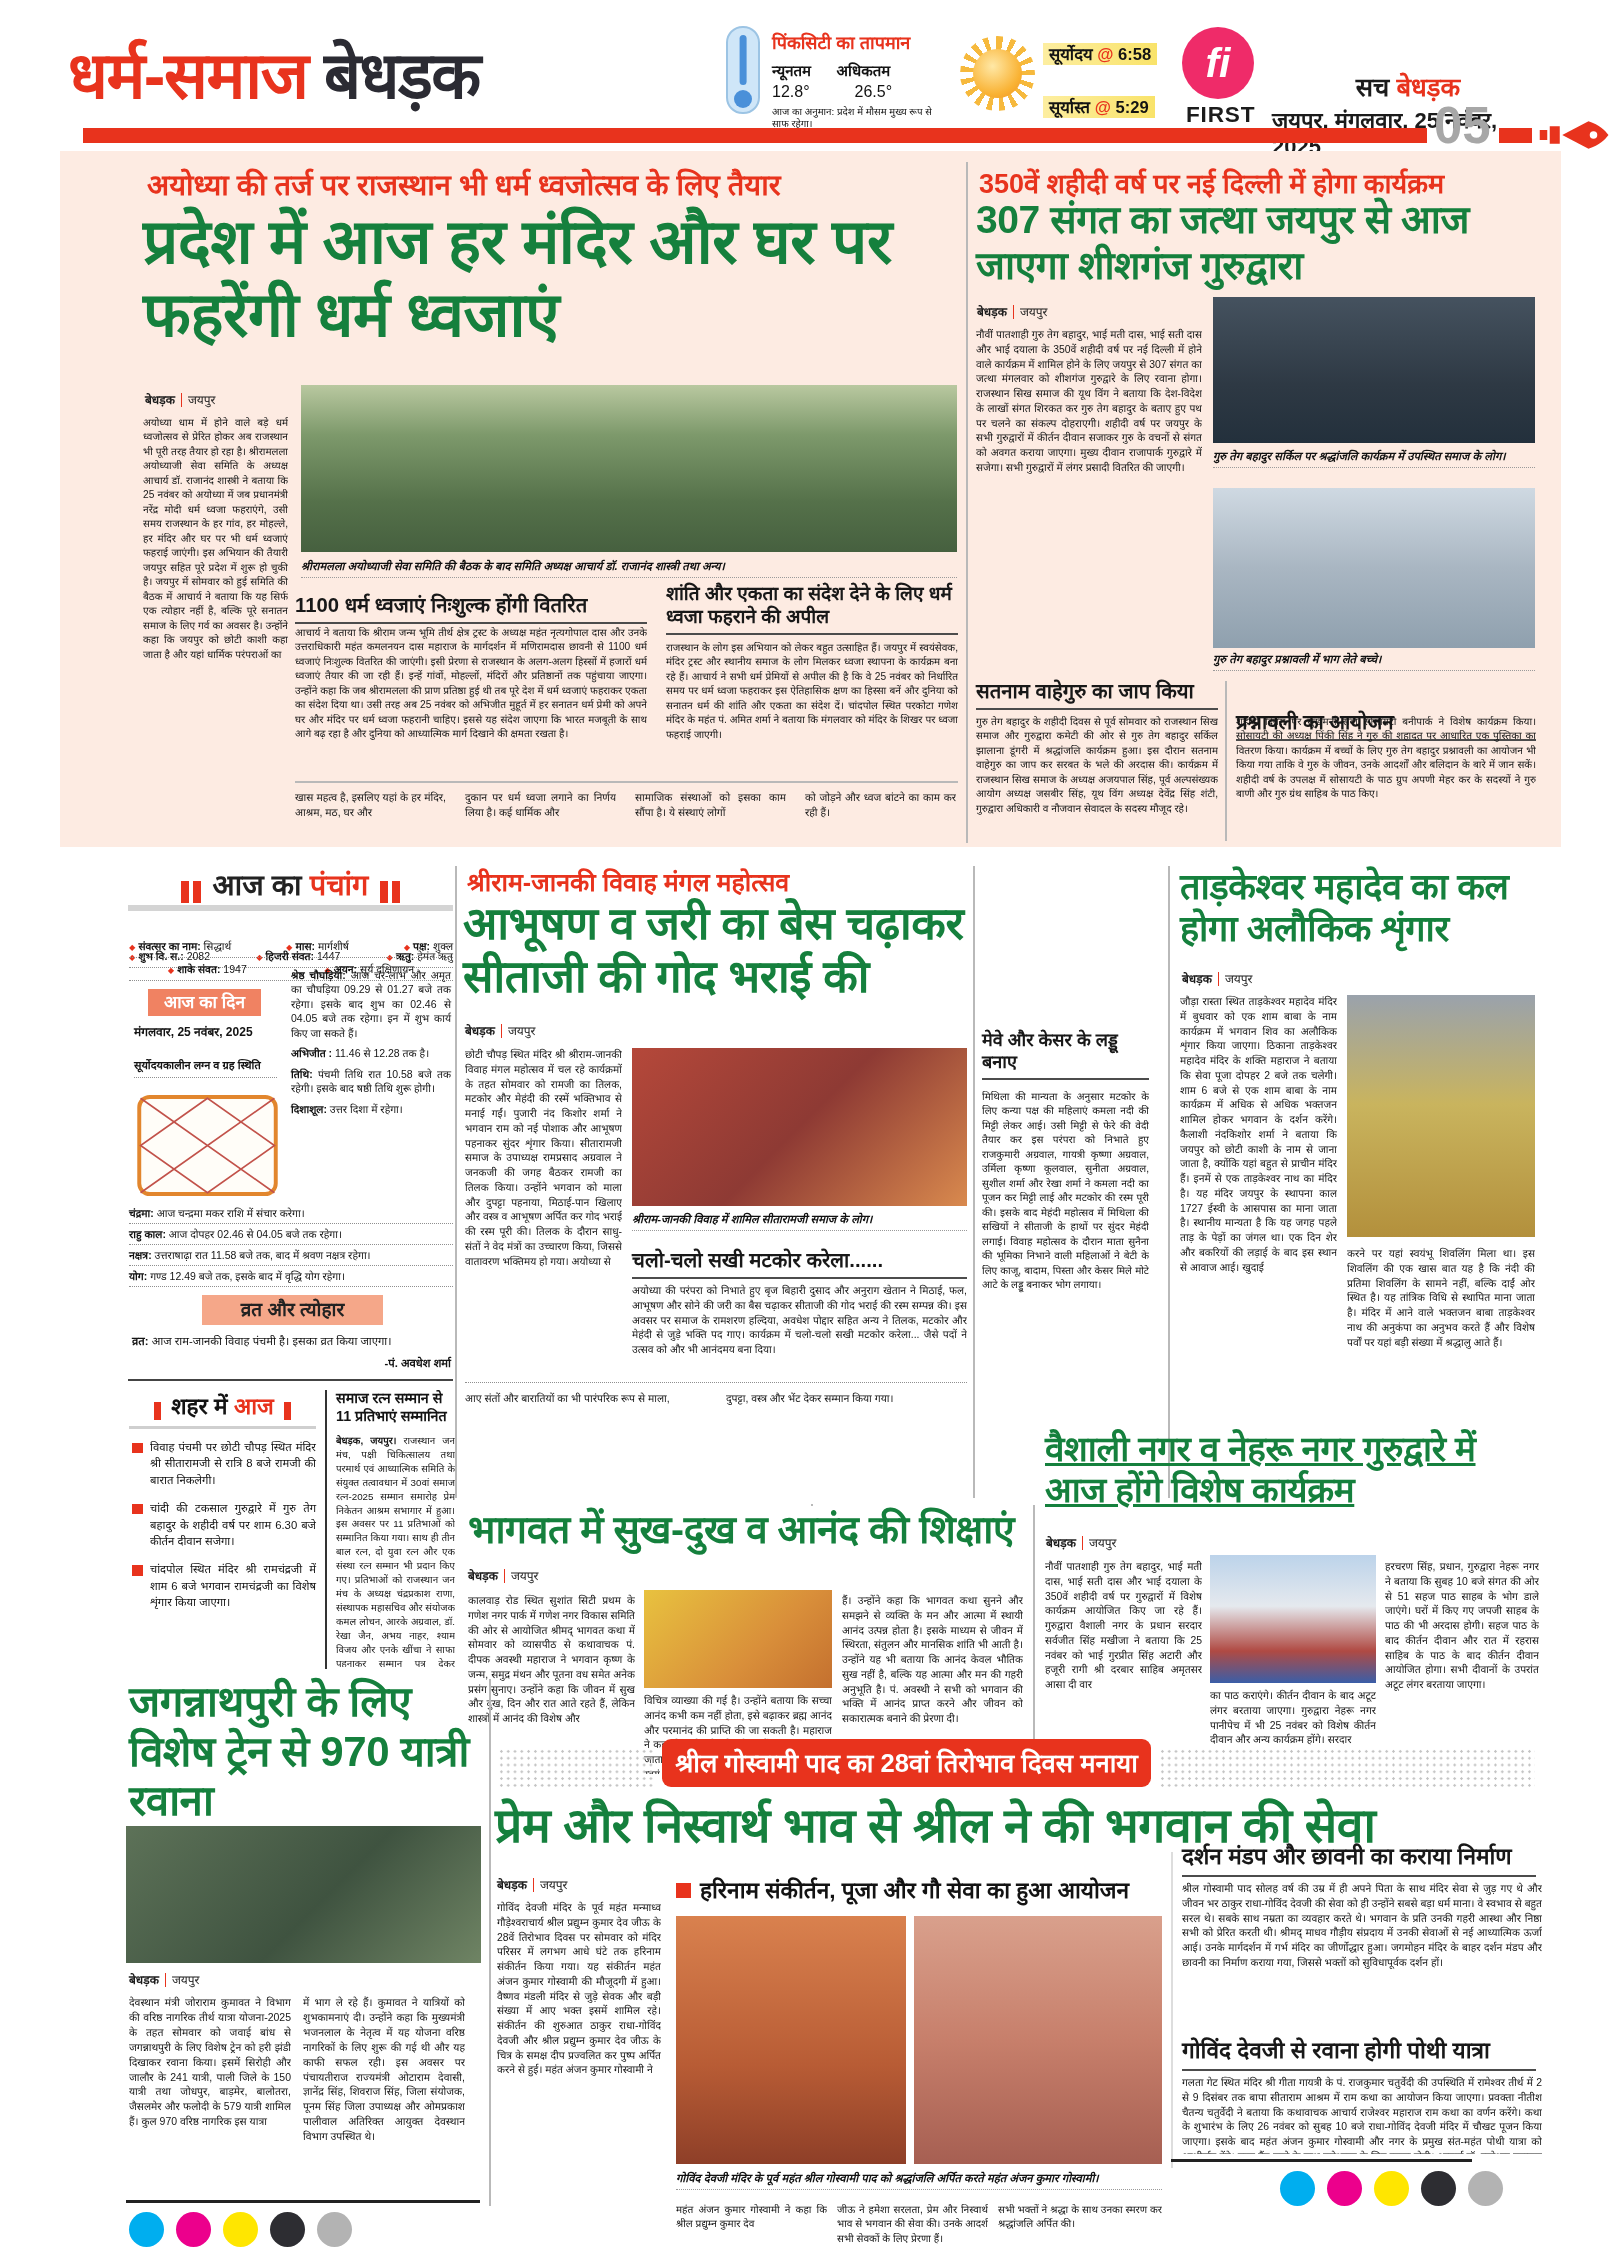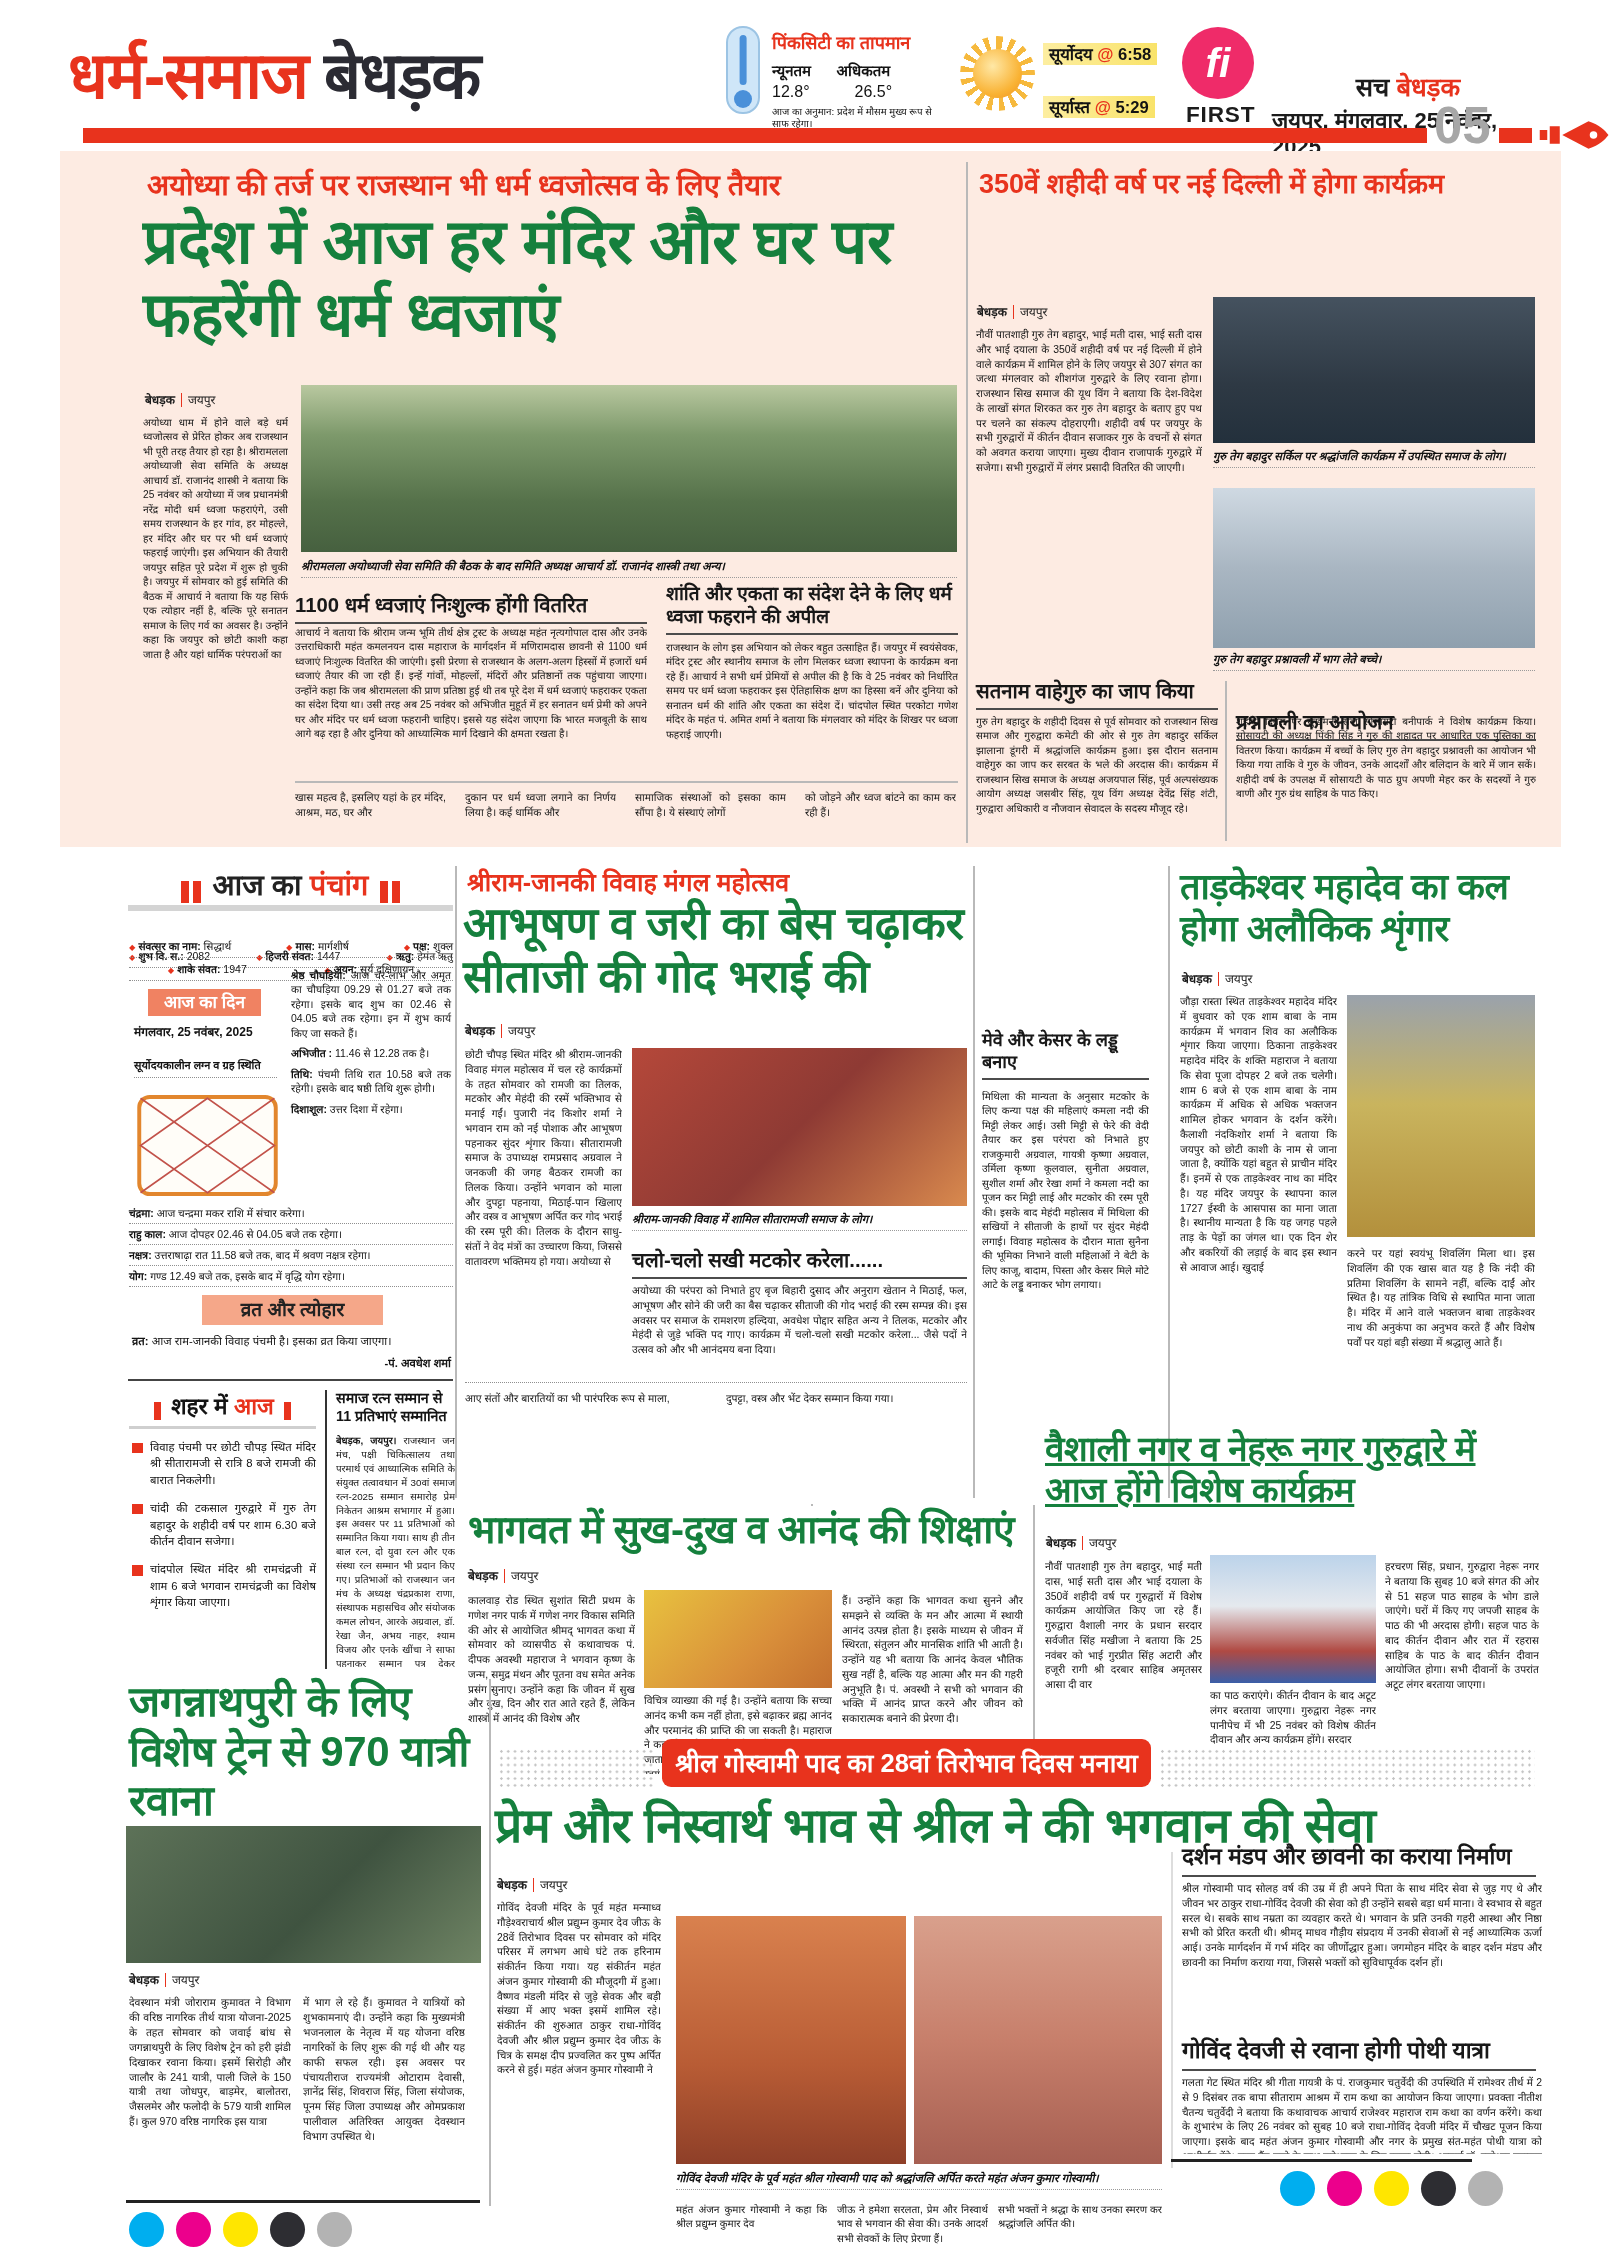"307 संगत का जत्था जयपुर" div.abs { html: none -> <div>307 संगत का जत्था जयपुर से आज जाएगा शीशगंज गुरुद्वारा</div> }
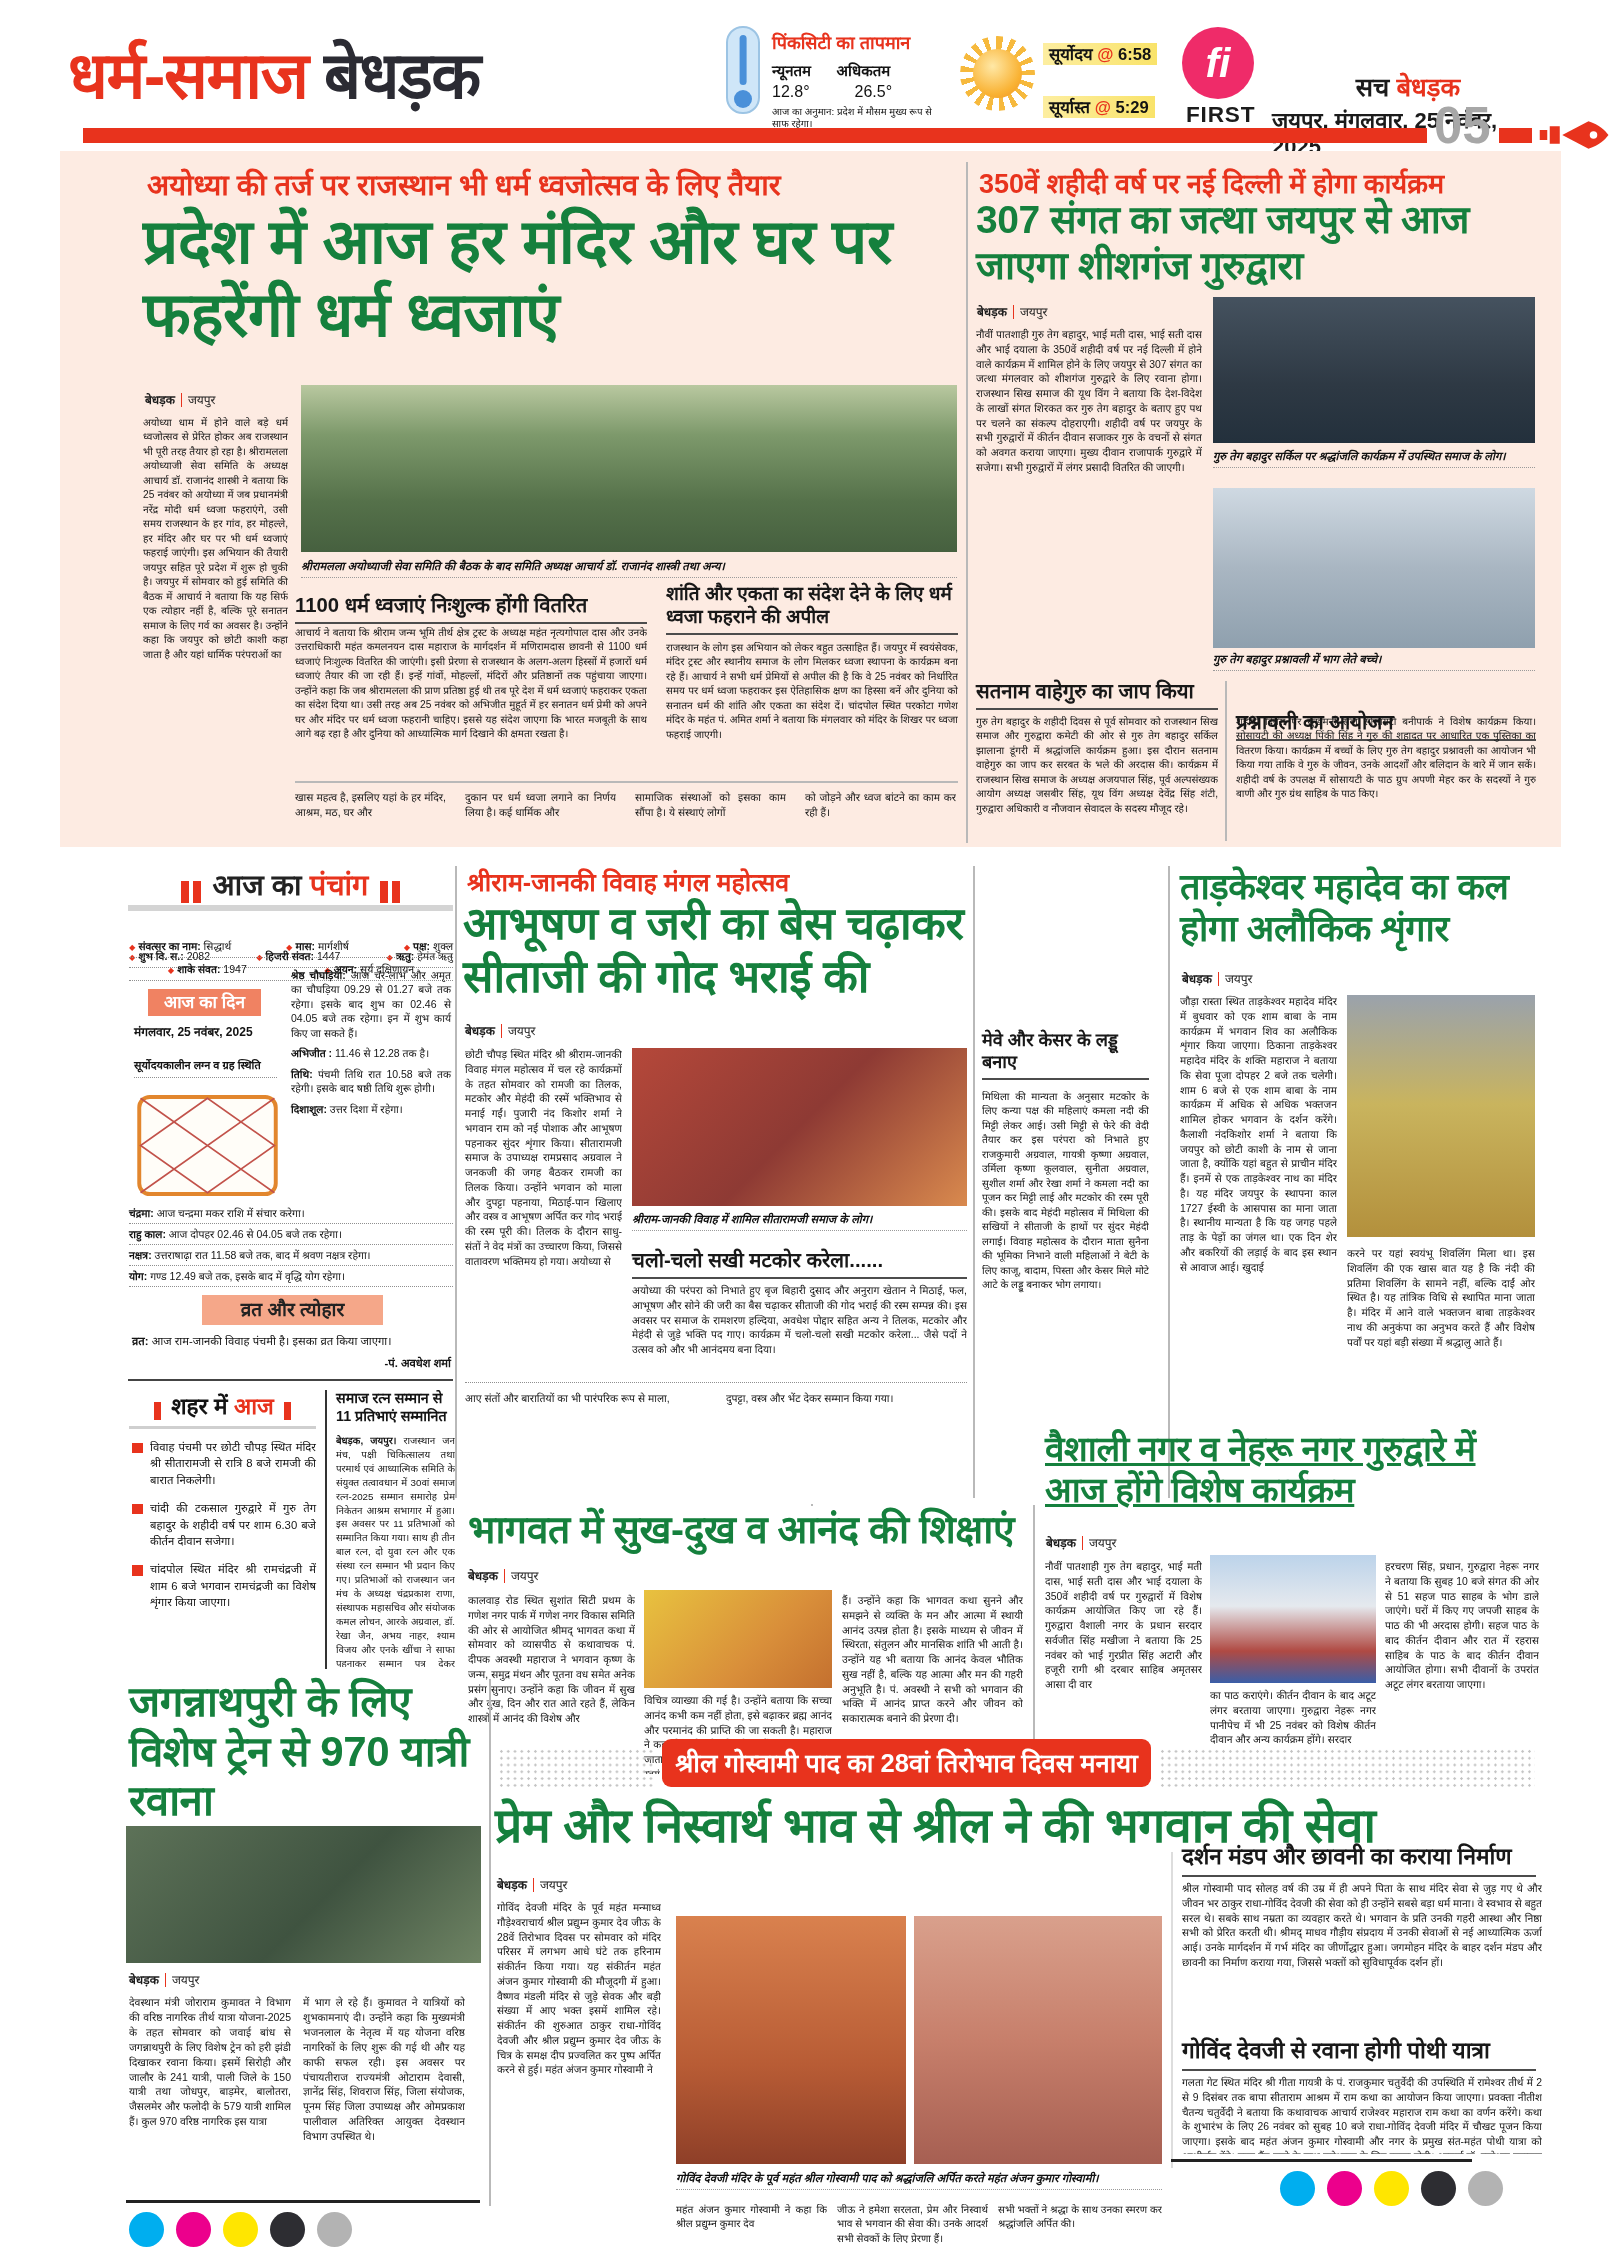"हरिनाम संकीर्तन, पूजा और गौ" div.abs { html: none -> <div> <span></span><span>हरिनाम संकीर्तन, पूजा और गौ सेवा का हुआ आयोजन</span> </div> }
